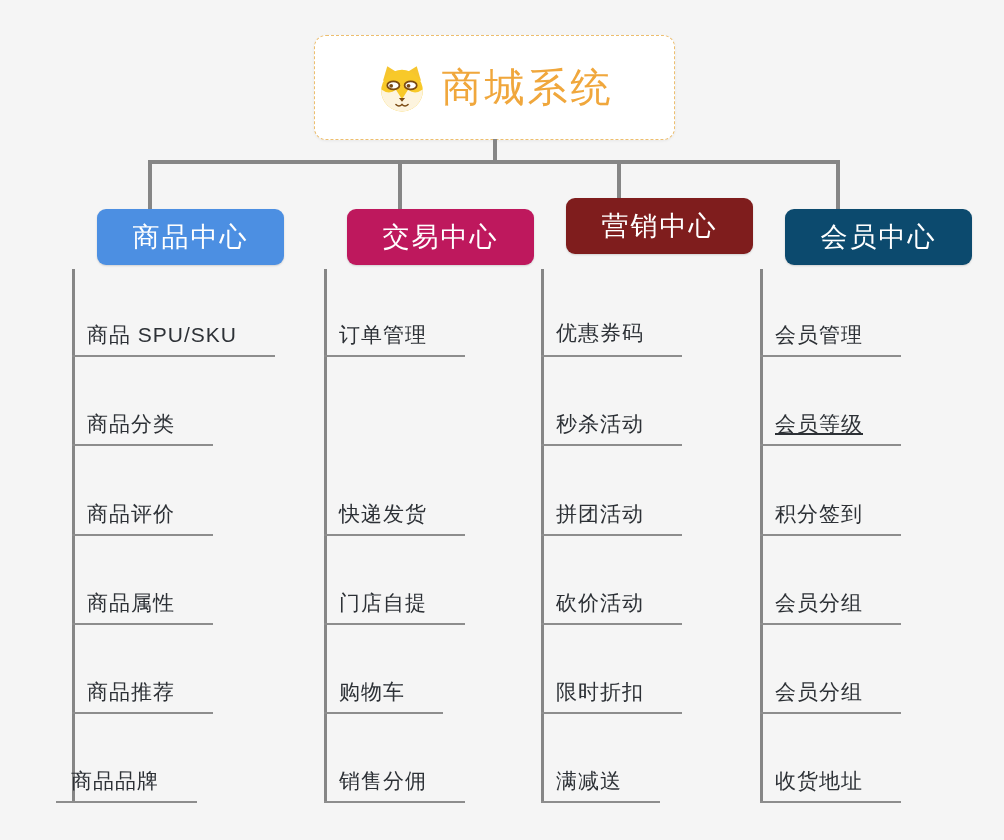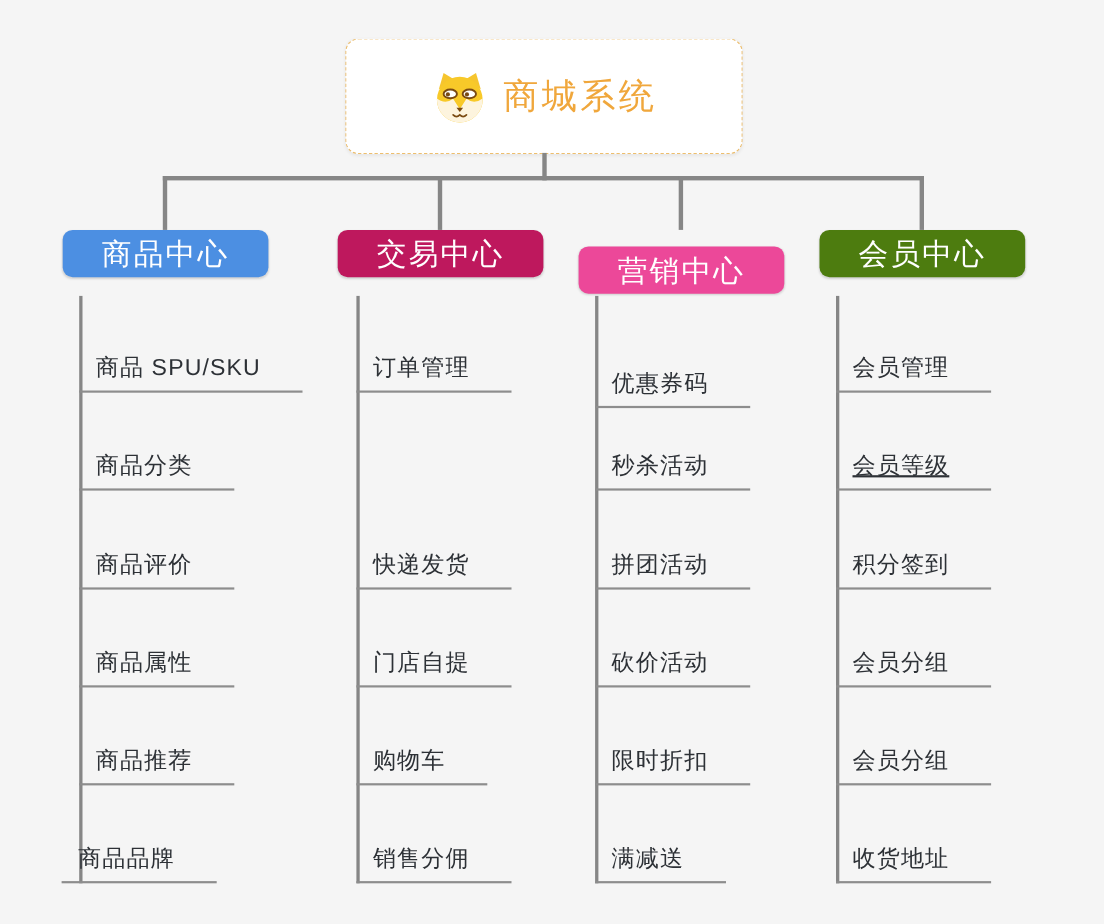"商城系统" .root-title { font-size: 32px -> 40px }
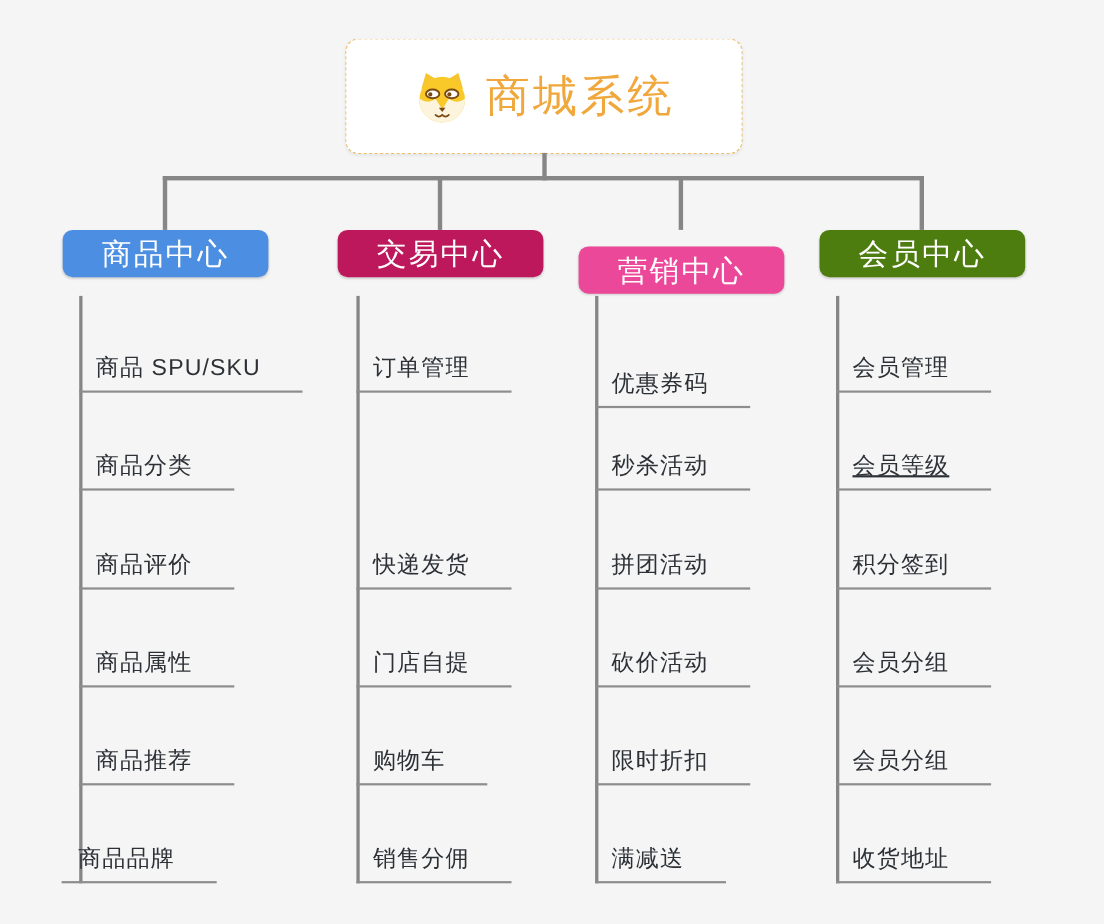"商品中心" .branch-node { height: 43px -> 56px; margin-left: none -> 40px }
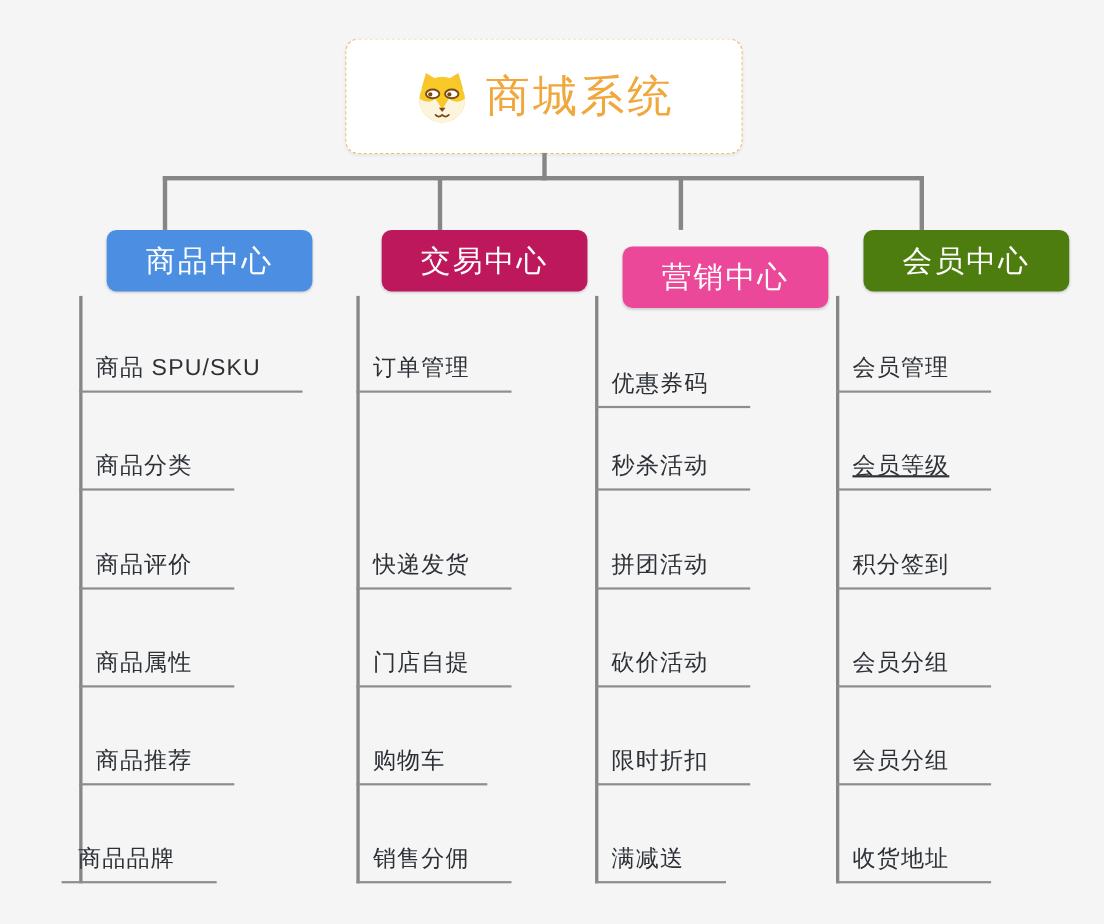"营销中心" div.branch-node { background: #ec4899 -> #7f1d1d; top: 224px -> 198px }
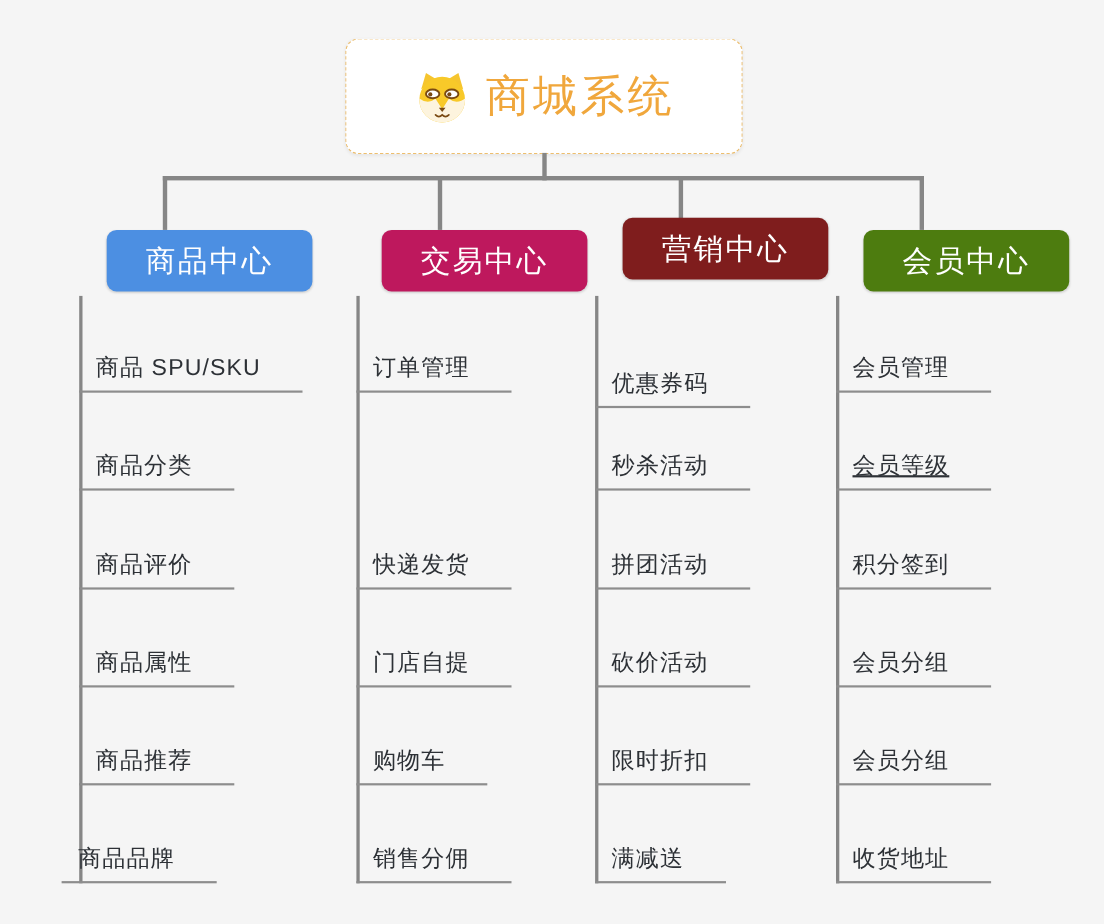"会员中心" div.branch-node { background: #4d7c0f -> #0c4a6e }
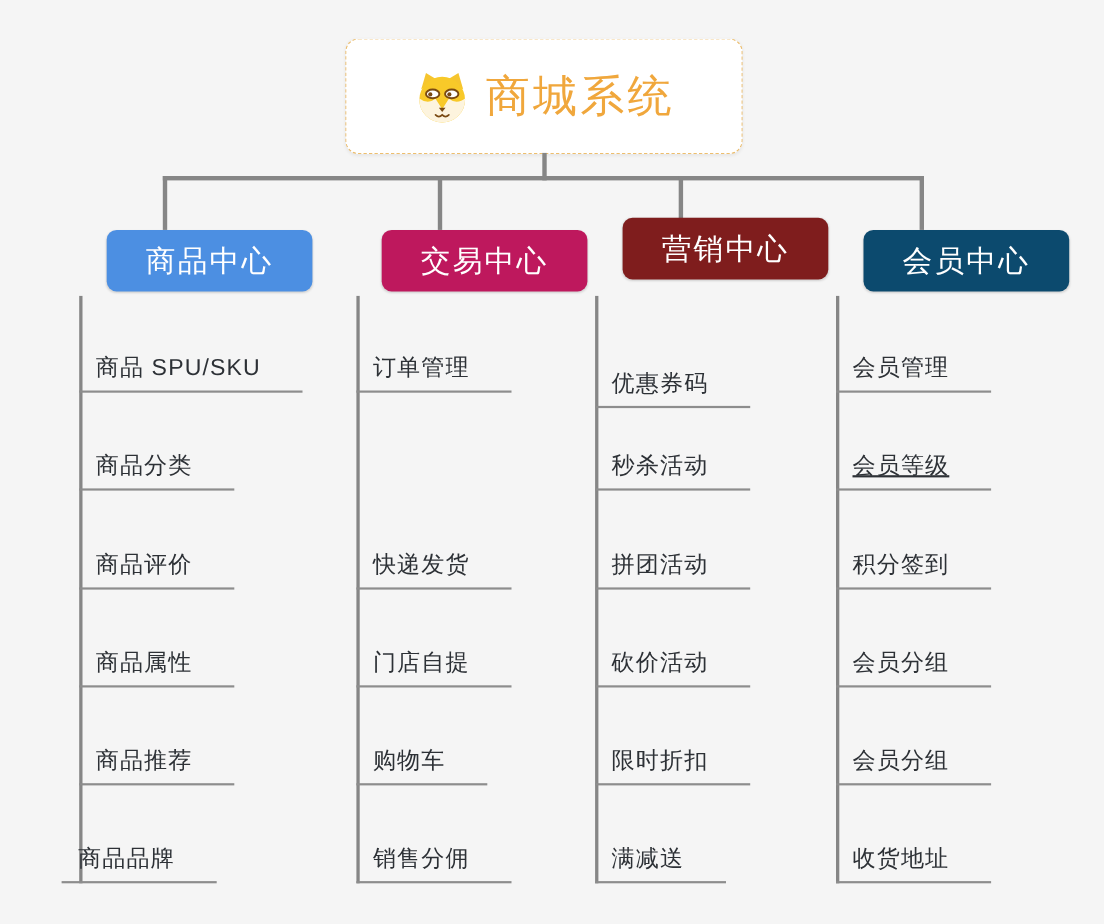"优惠券码" div.subtopic-item { font-family: none -> Liberation Mono, monospace; top: 332px -> 318px }
